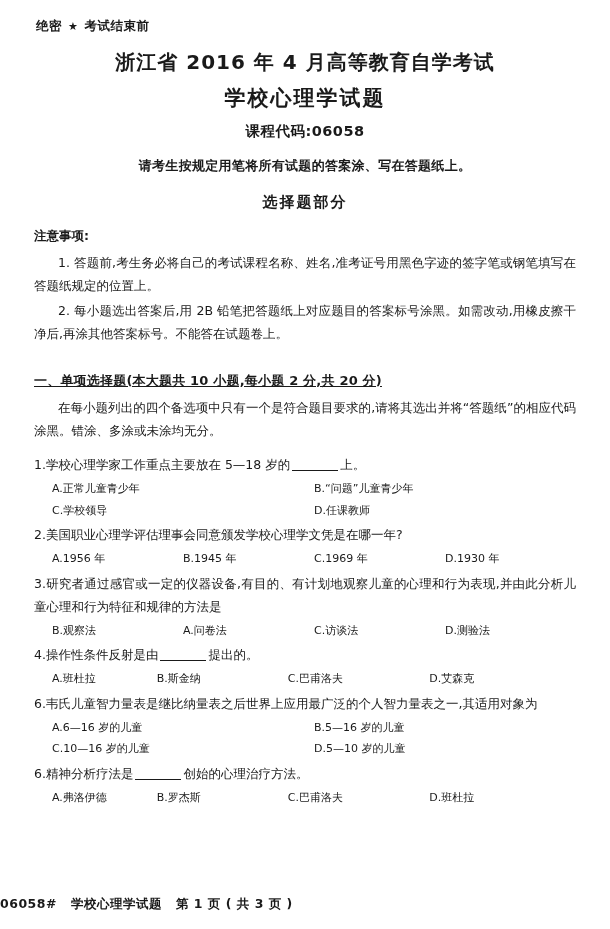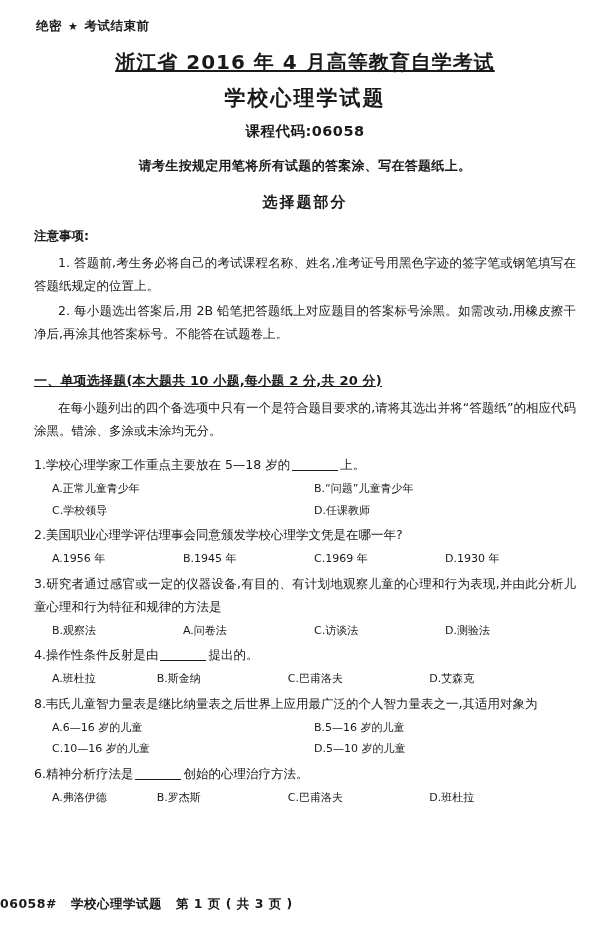"浙江省 2016 年 4 月高等教育自学考试" .title-main { text-decoration: underline -> none }
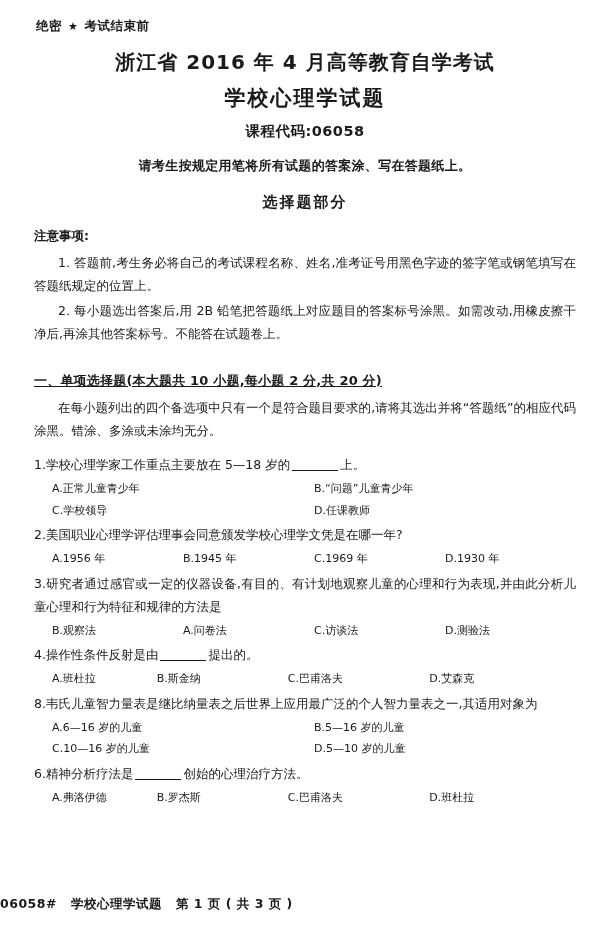"8.韦氏儿童智力量表是继比纳量表之后世界上应用最广泛的个人智力量表之一,其适用对" span.stem { text: 8 -> 6 }
